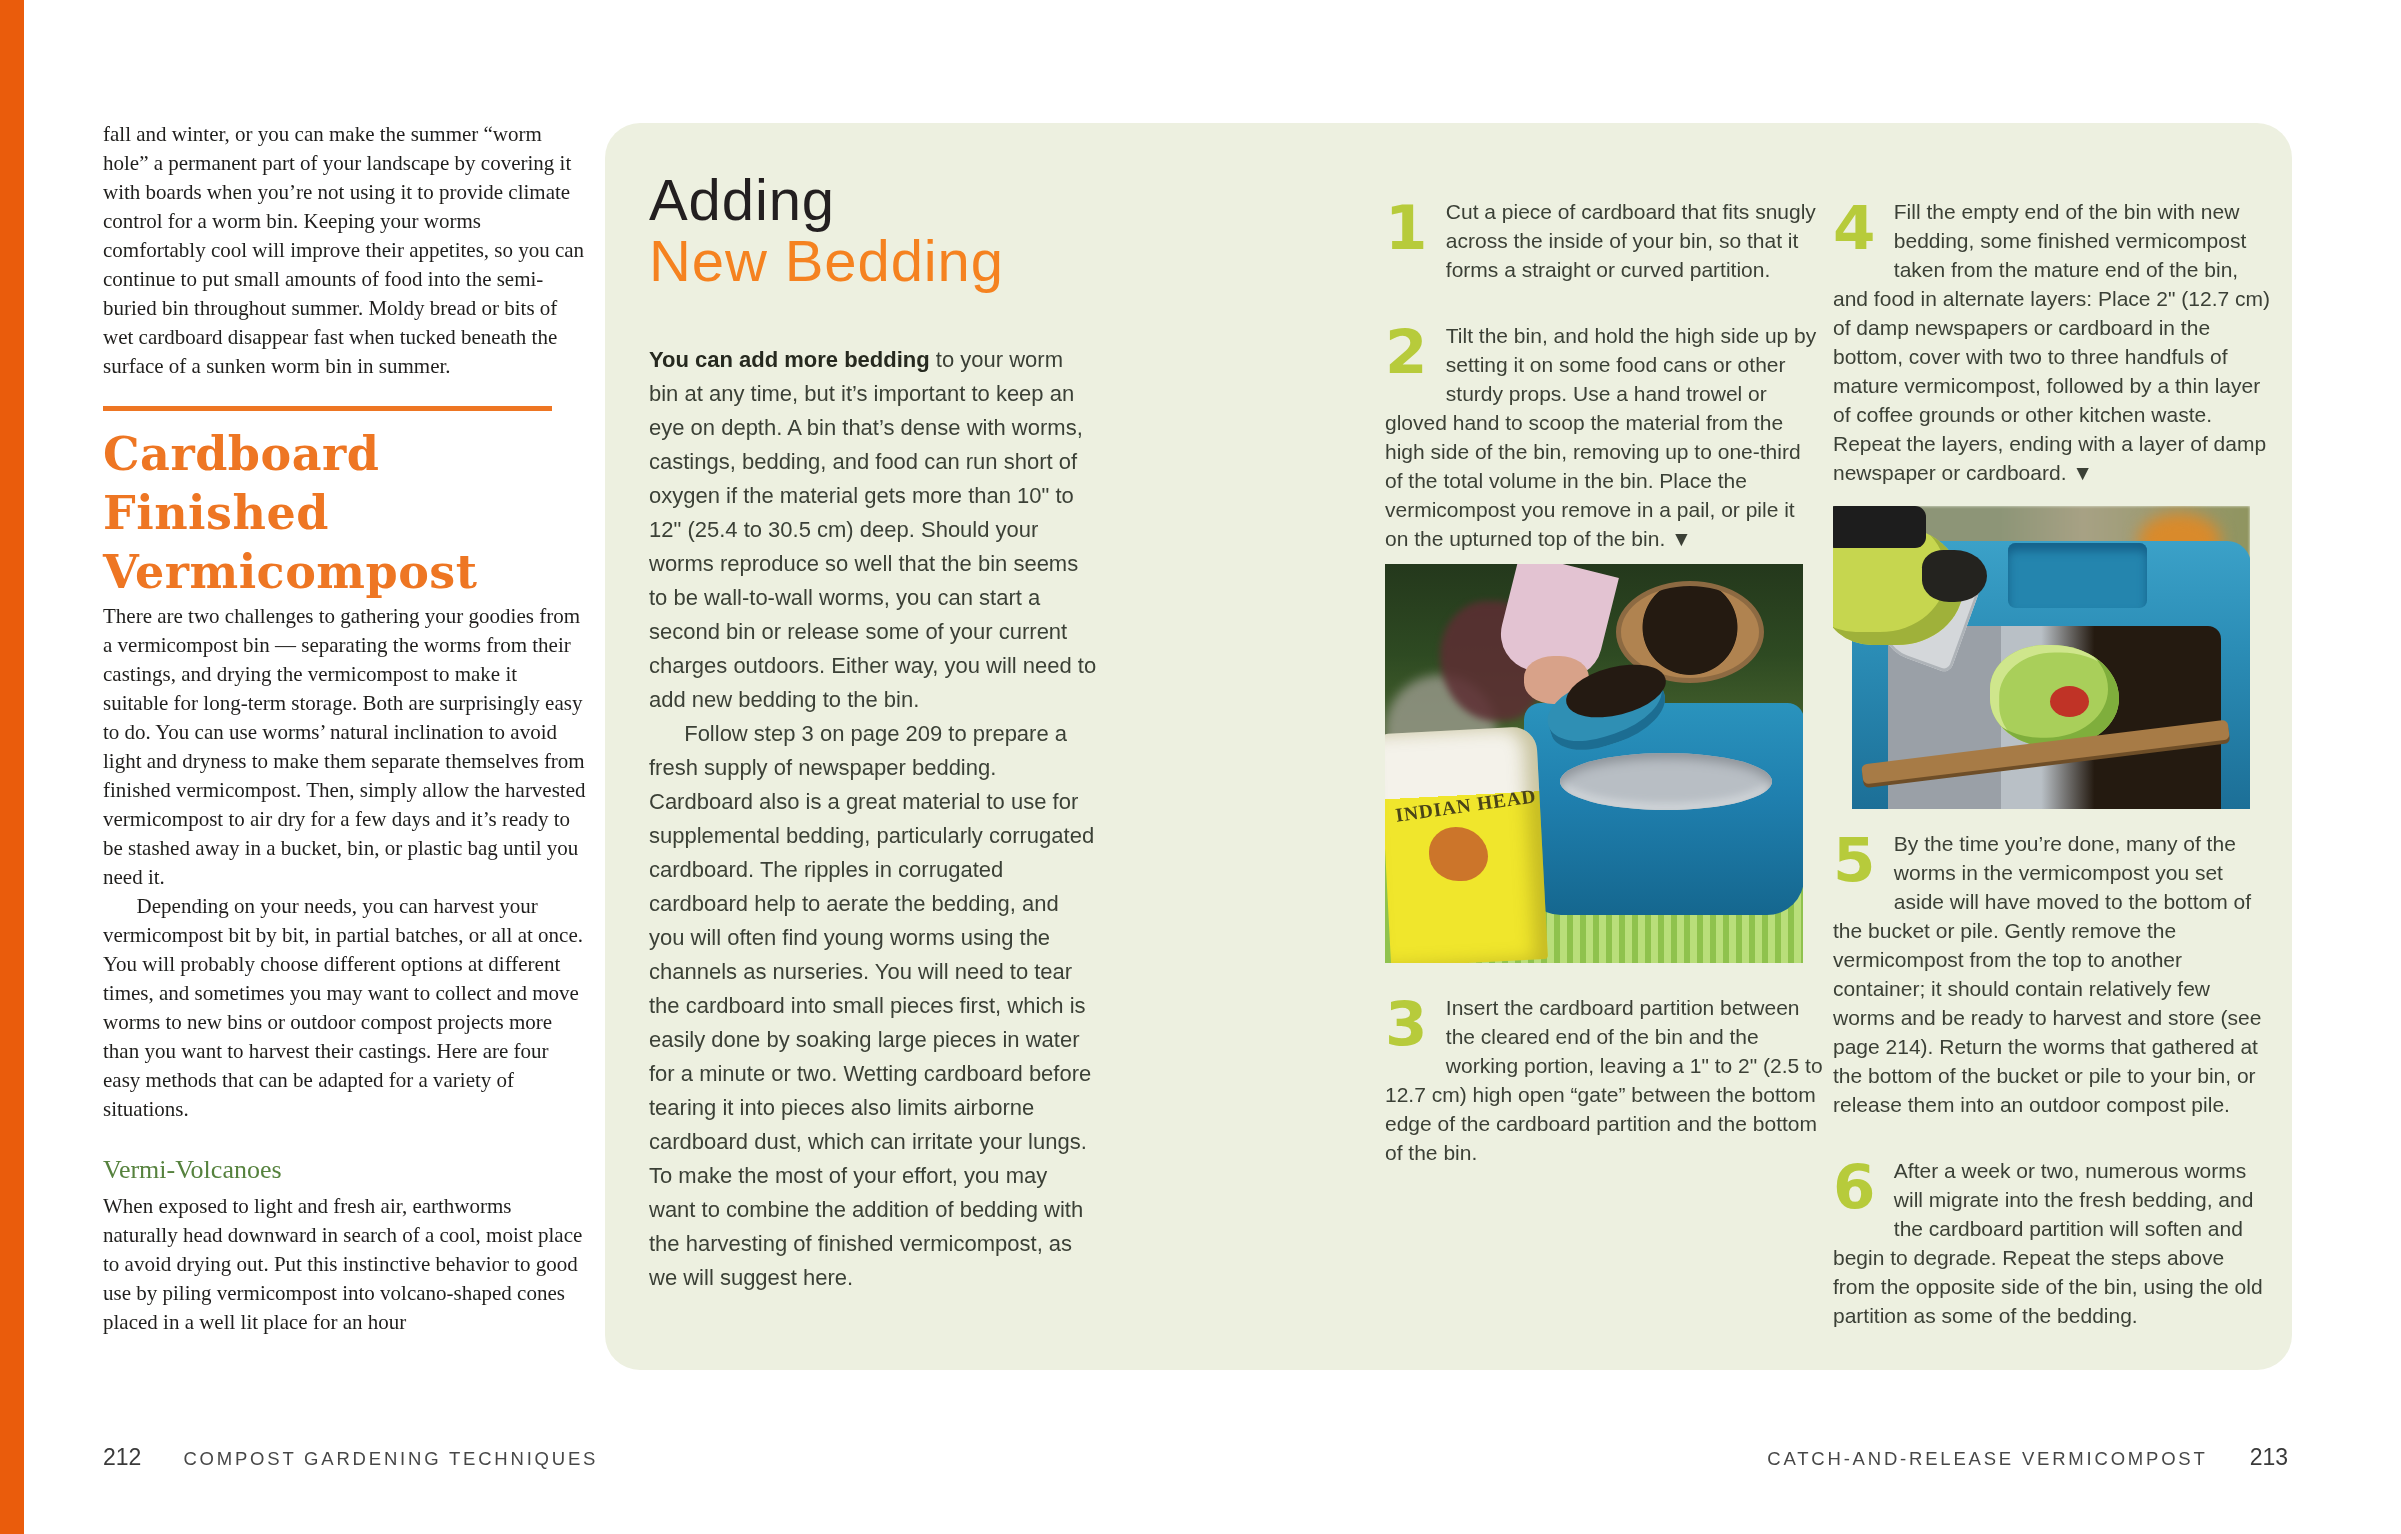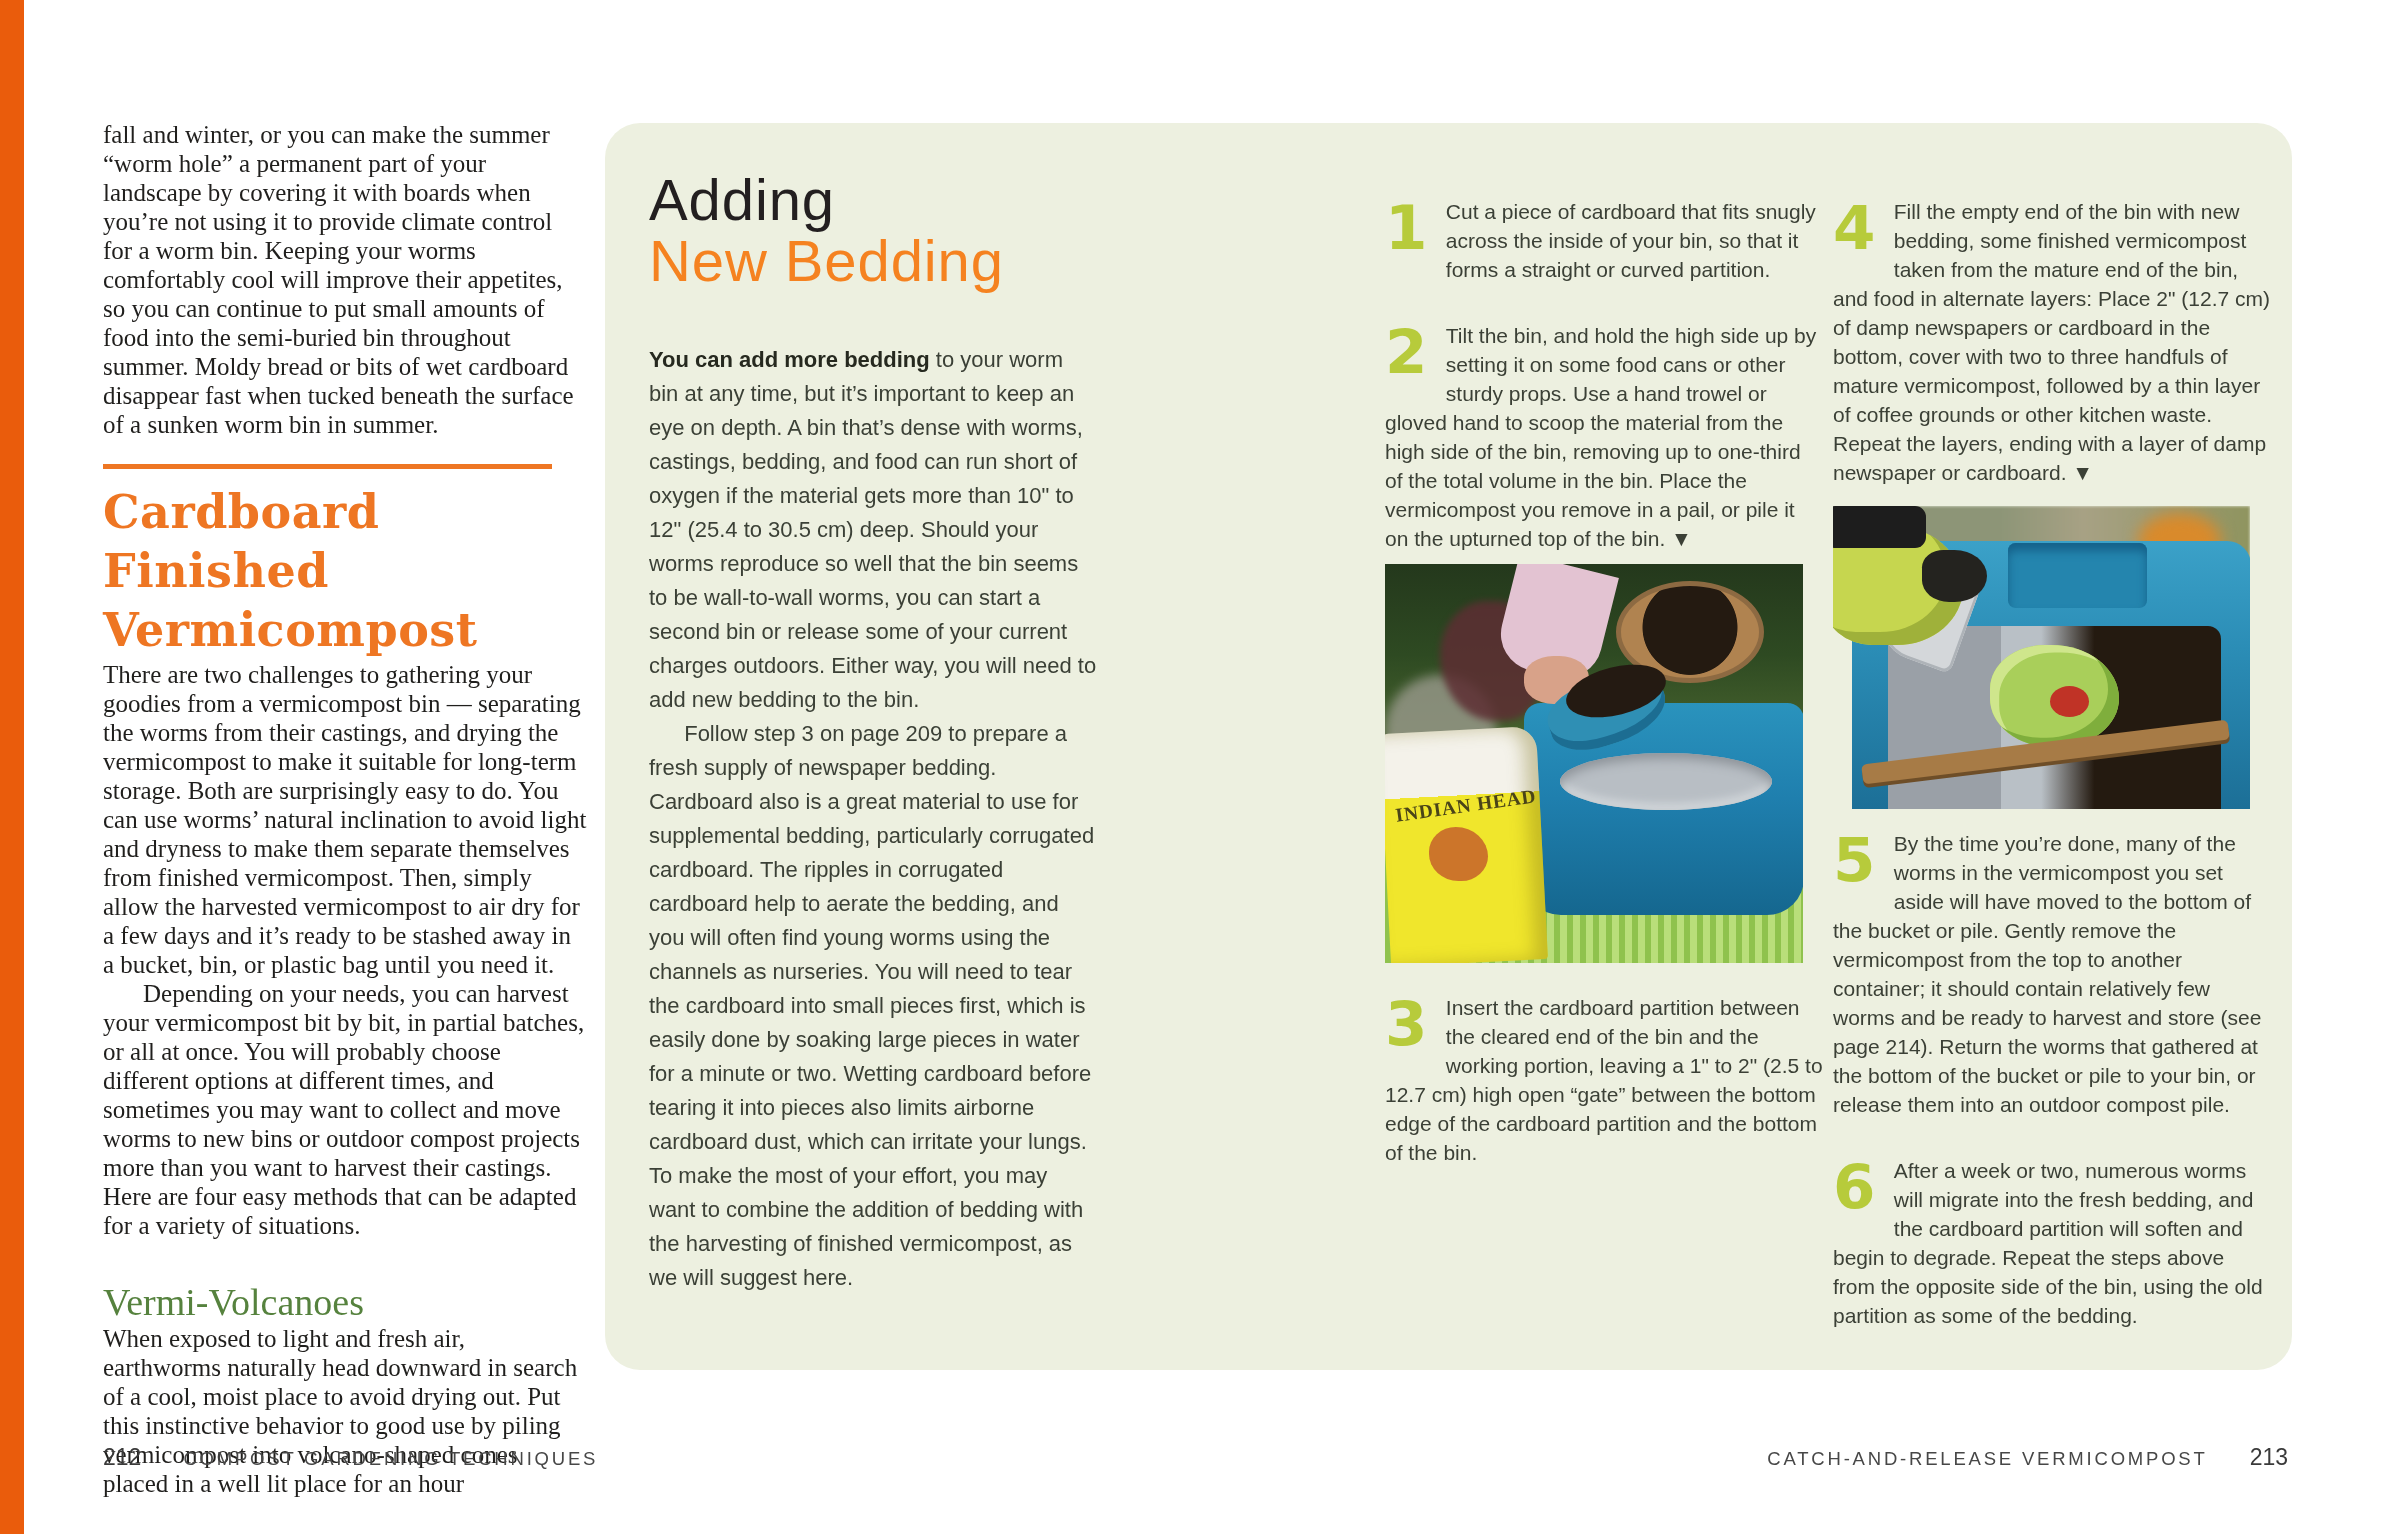"fall and winter, or you" .left-col p { font-size: 25px -> 21px }
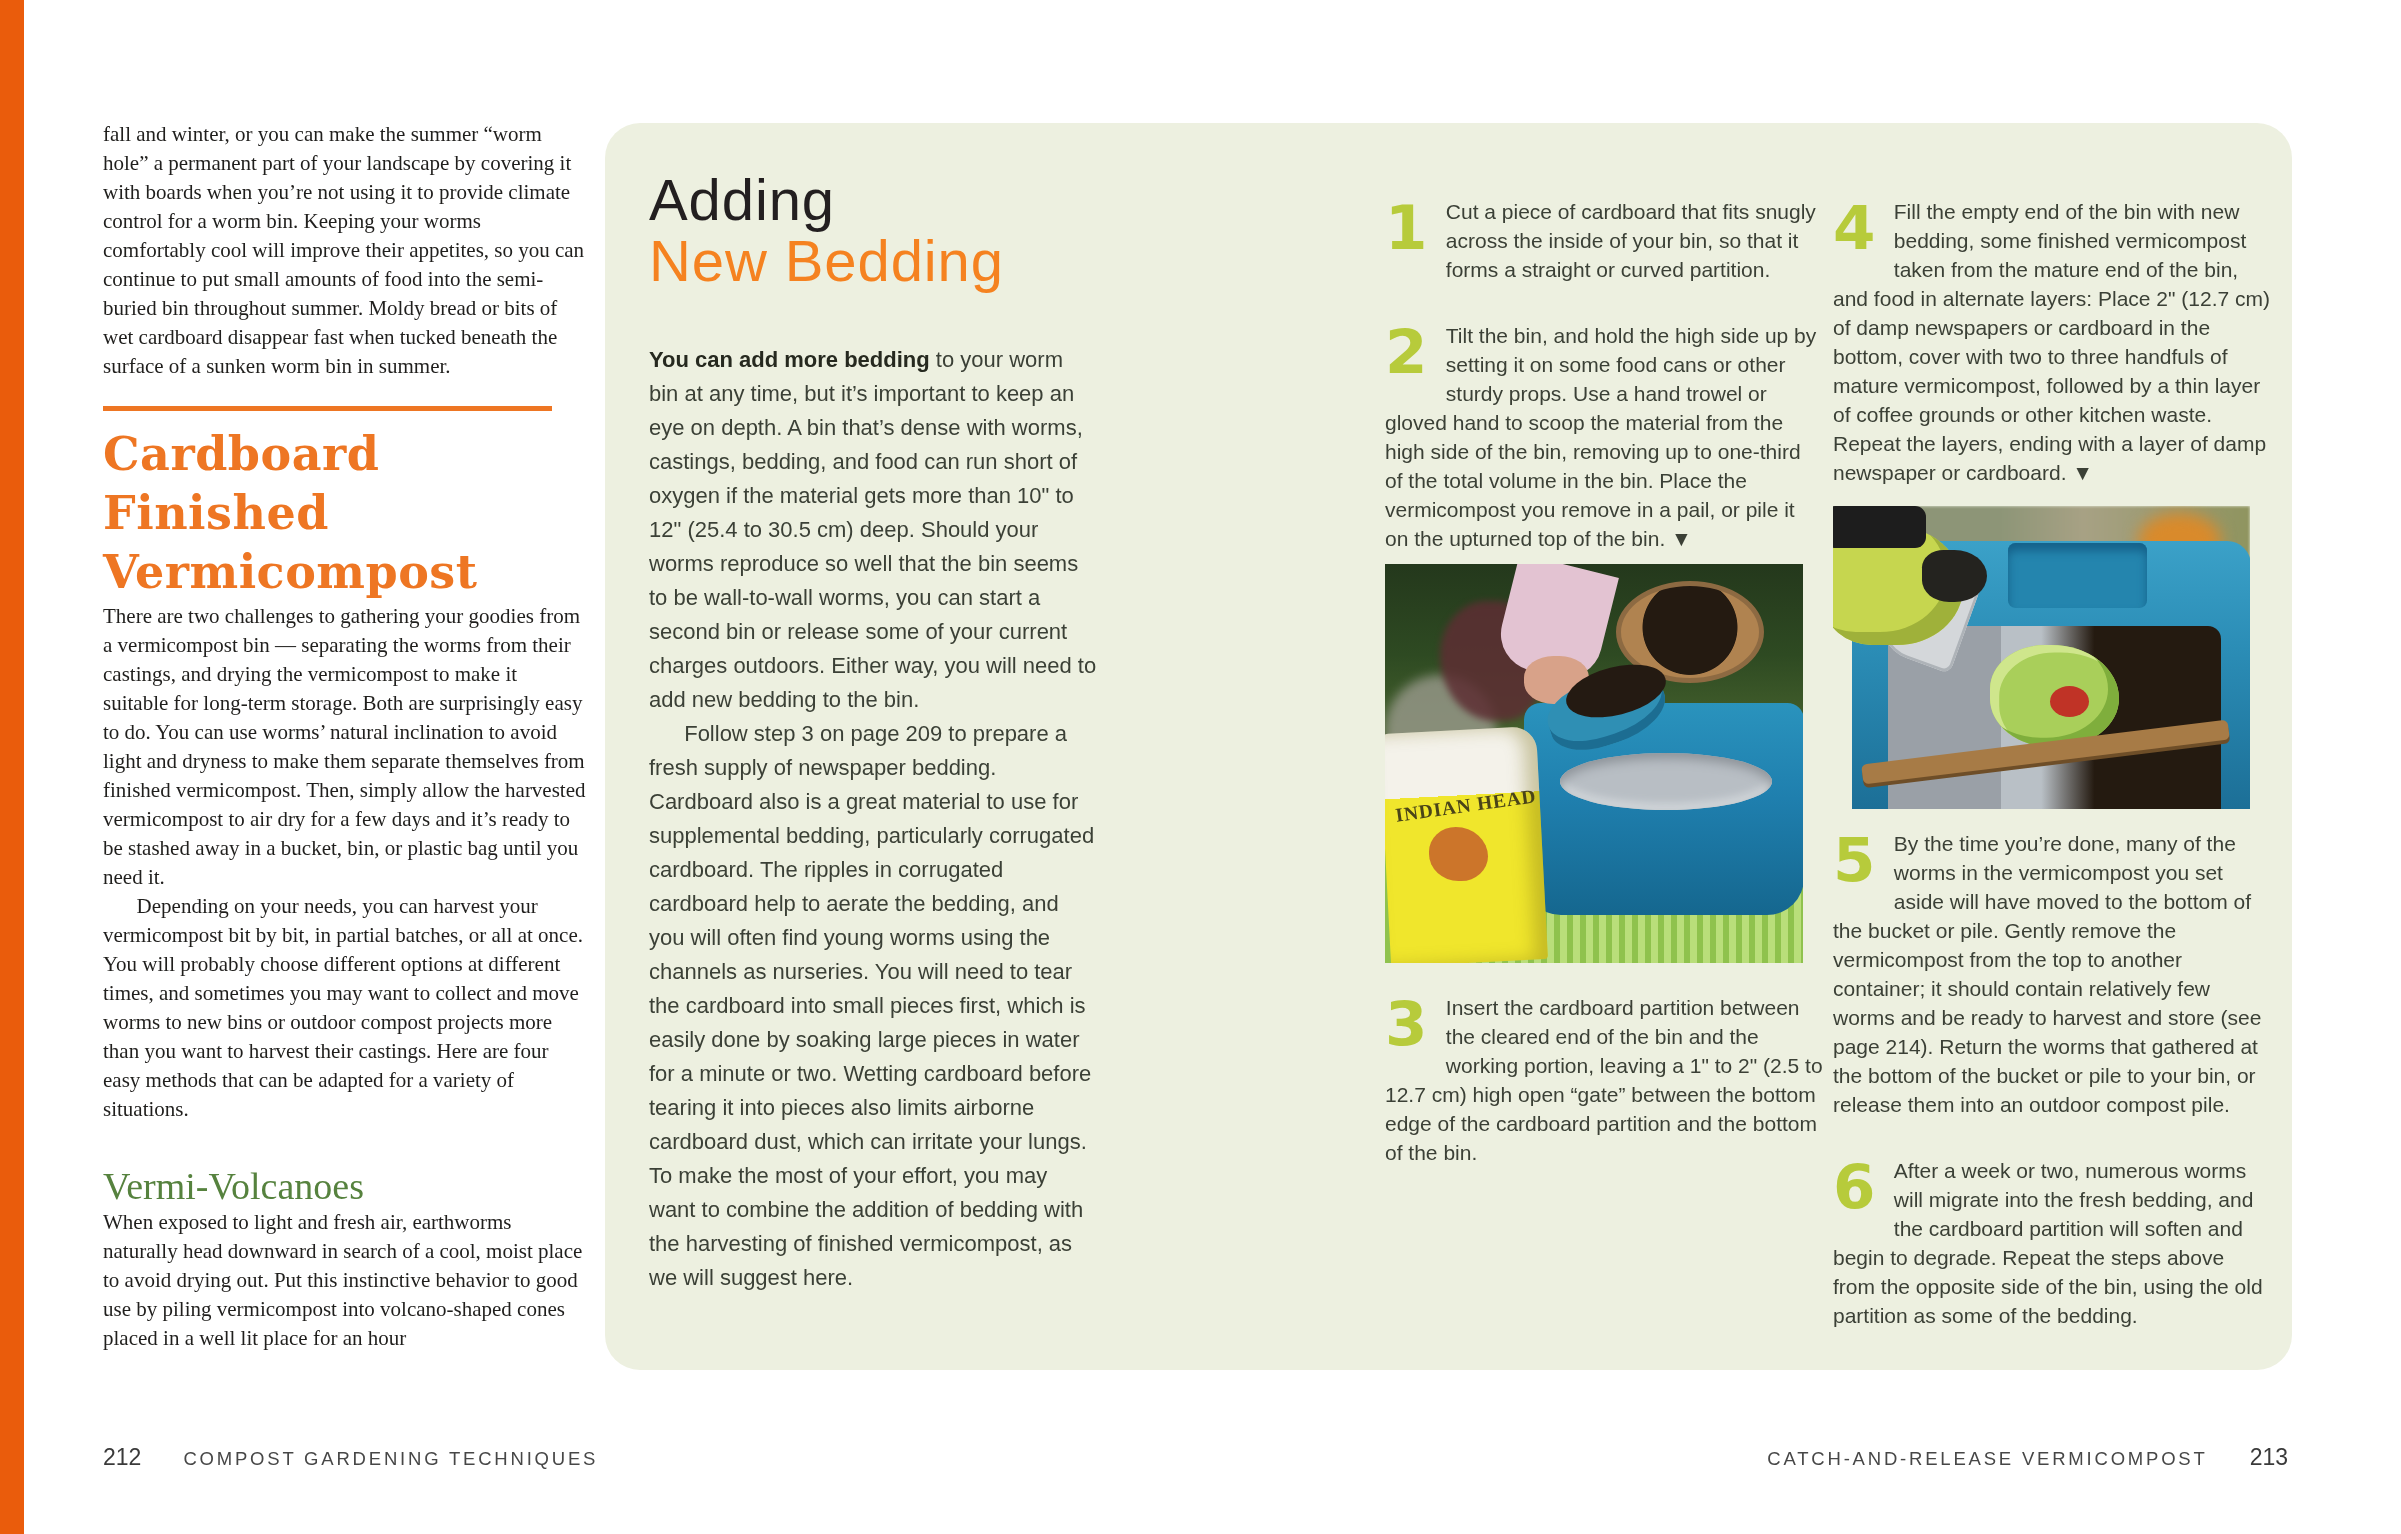"Vermi-Volcanoes" .sub-head { font-size: 38px -> 26px; margin-top: 40px -> 24px }
